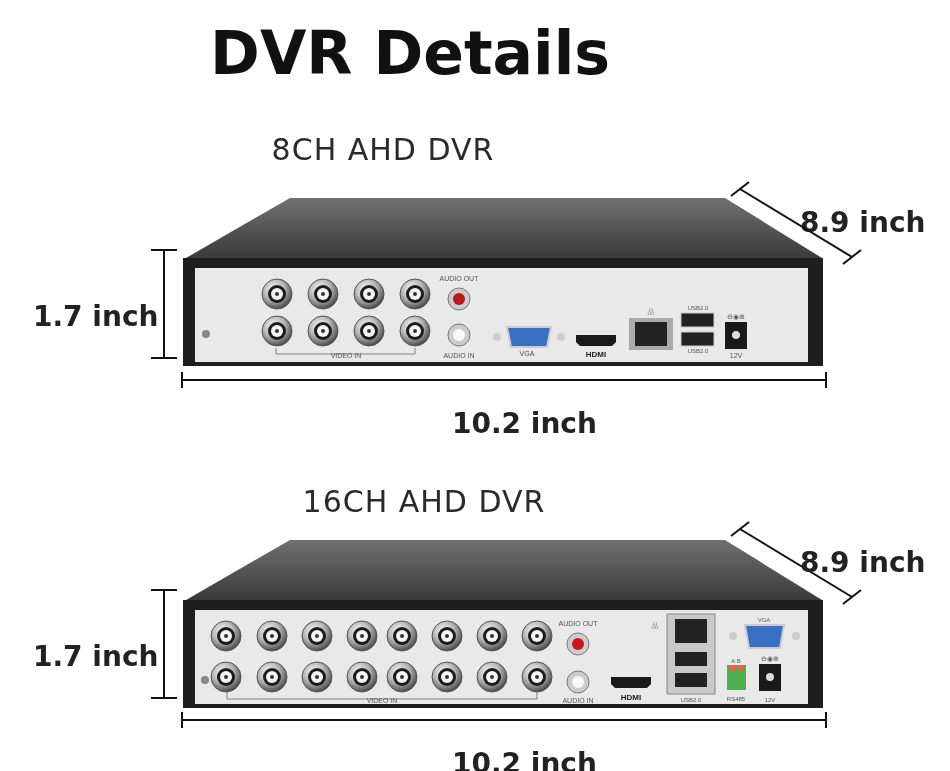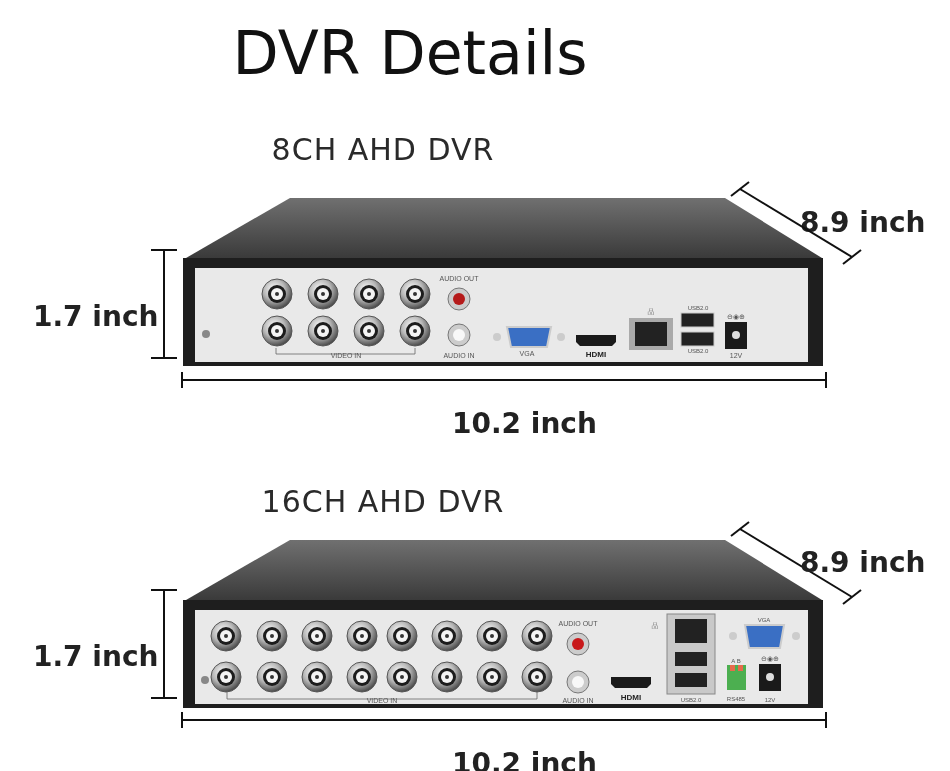"DVR Details" .title { font-weight: normal -> bold }
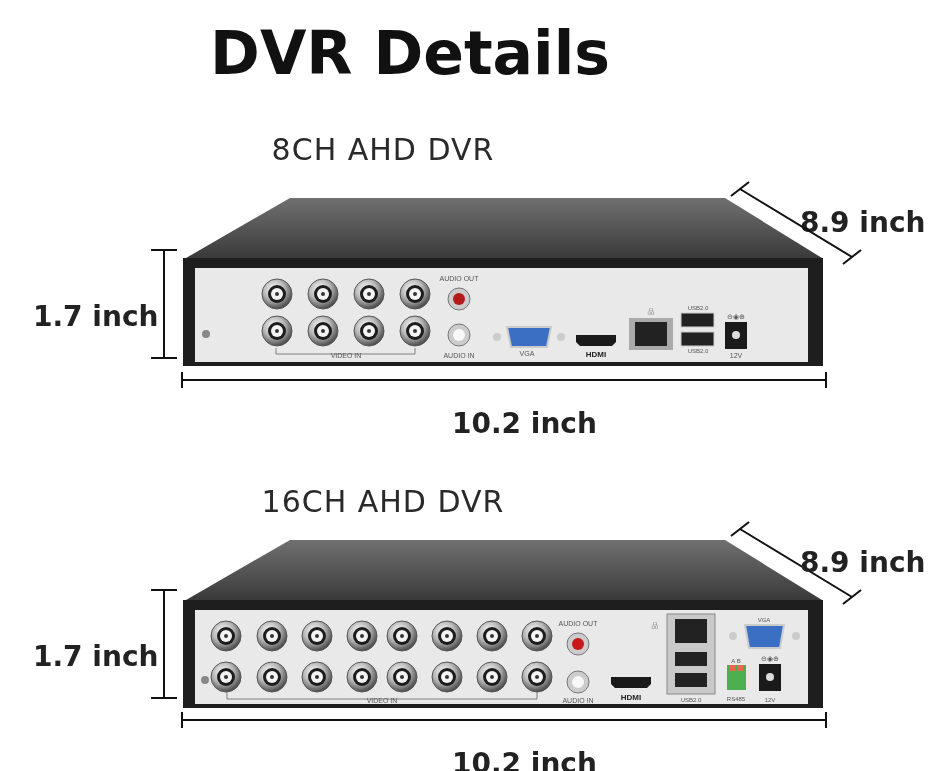"16CH AHD DVR" div.subtitle { margin-left: none -> 41px }
